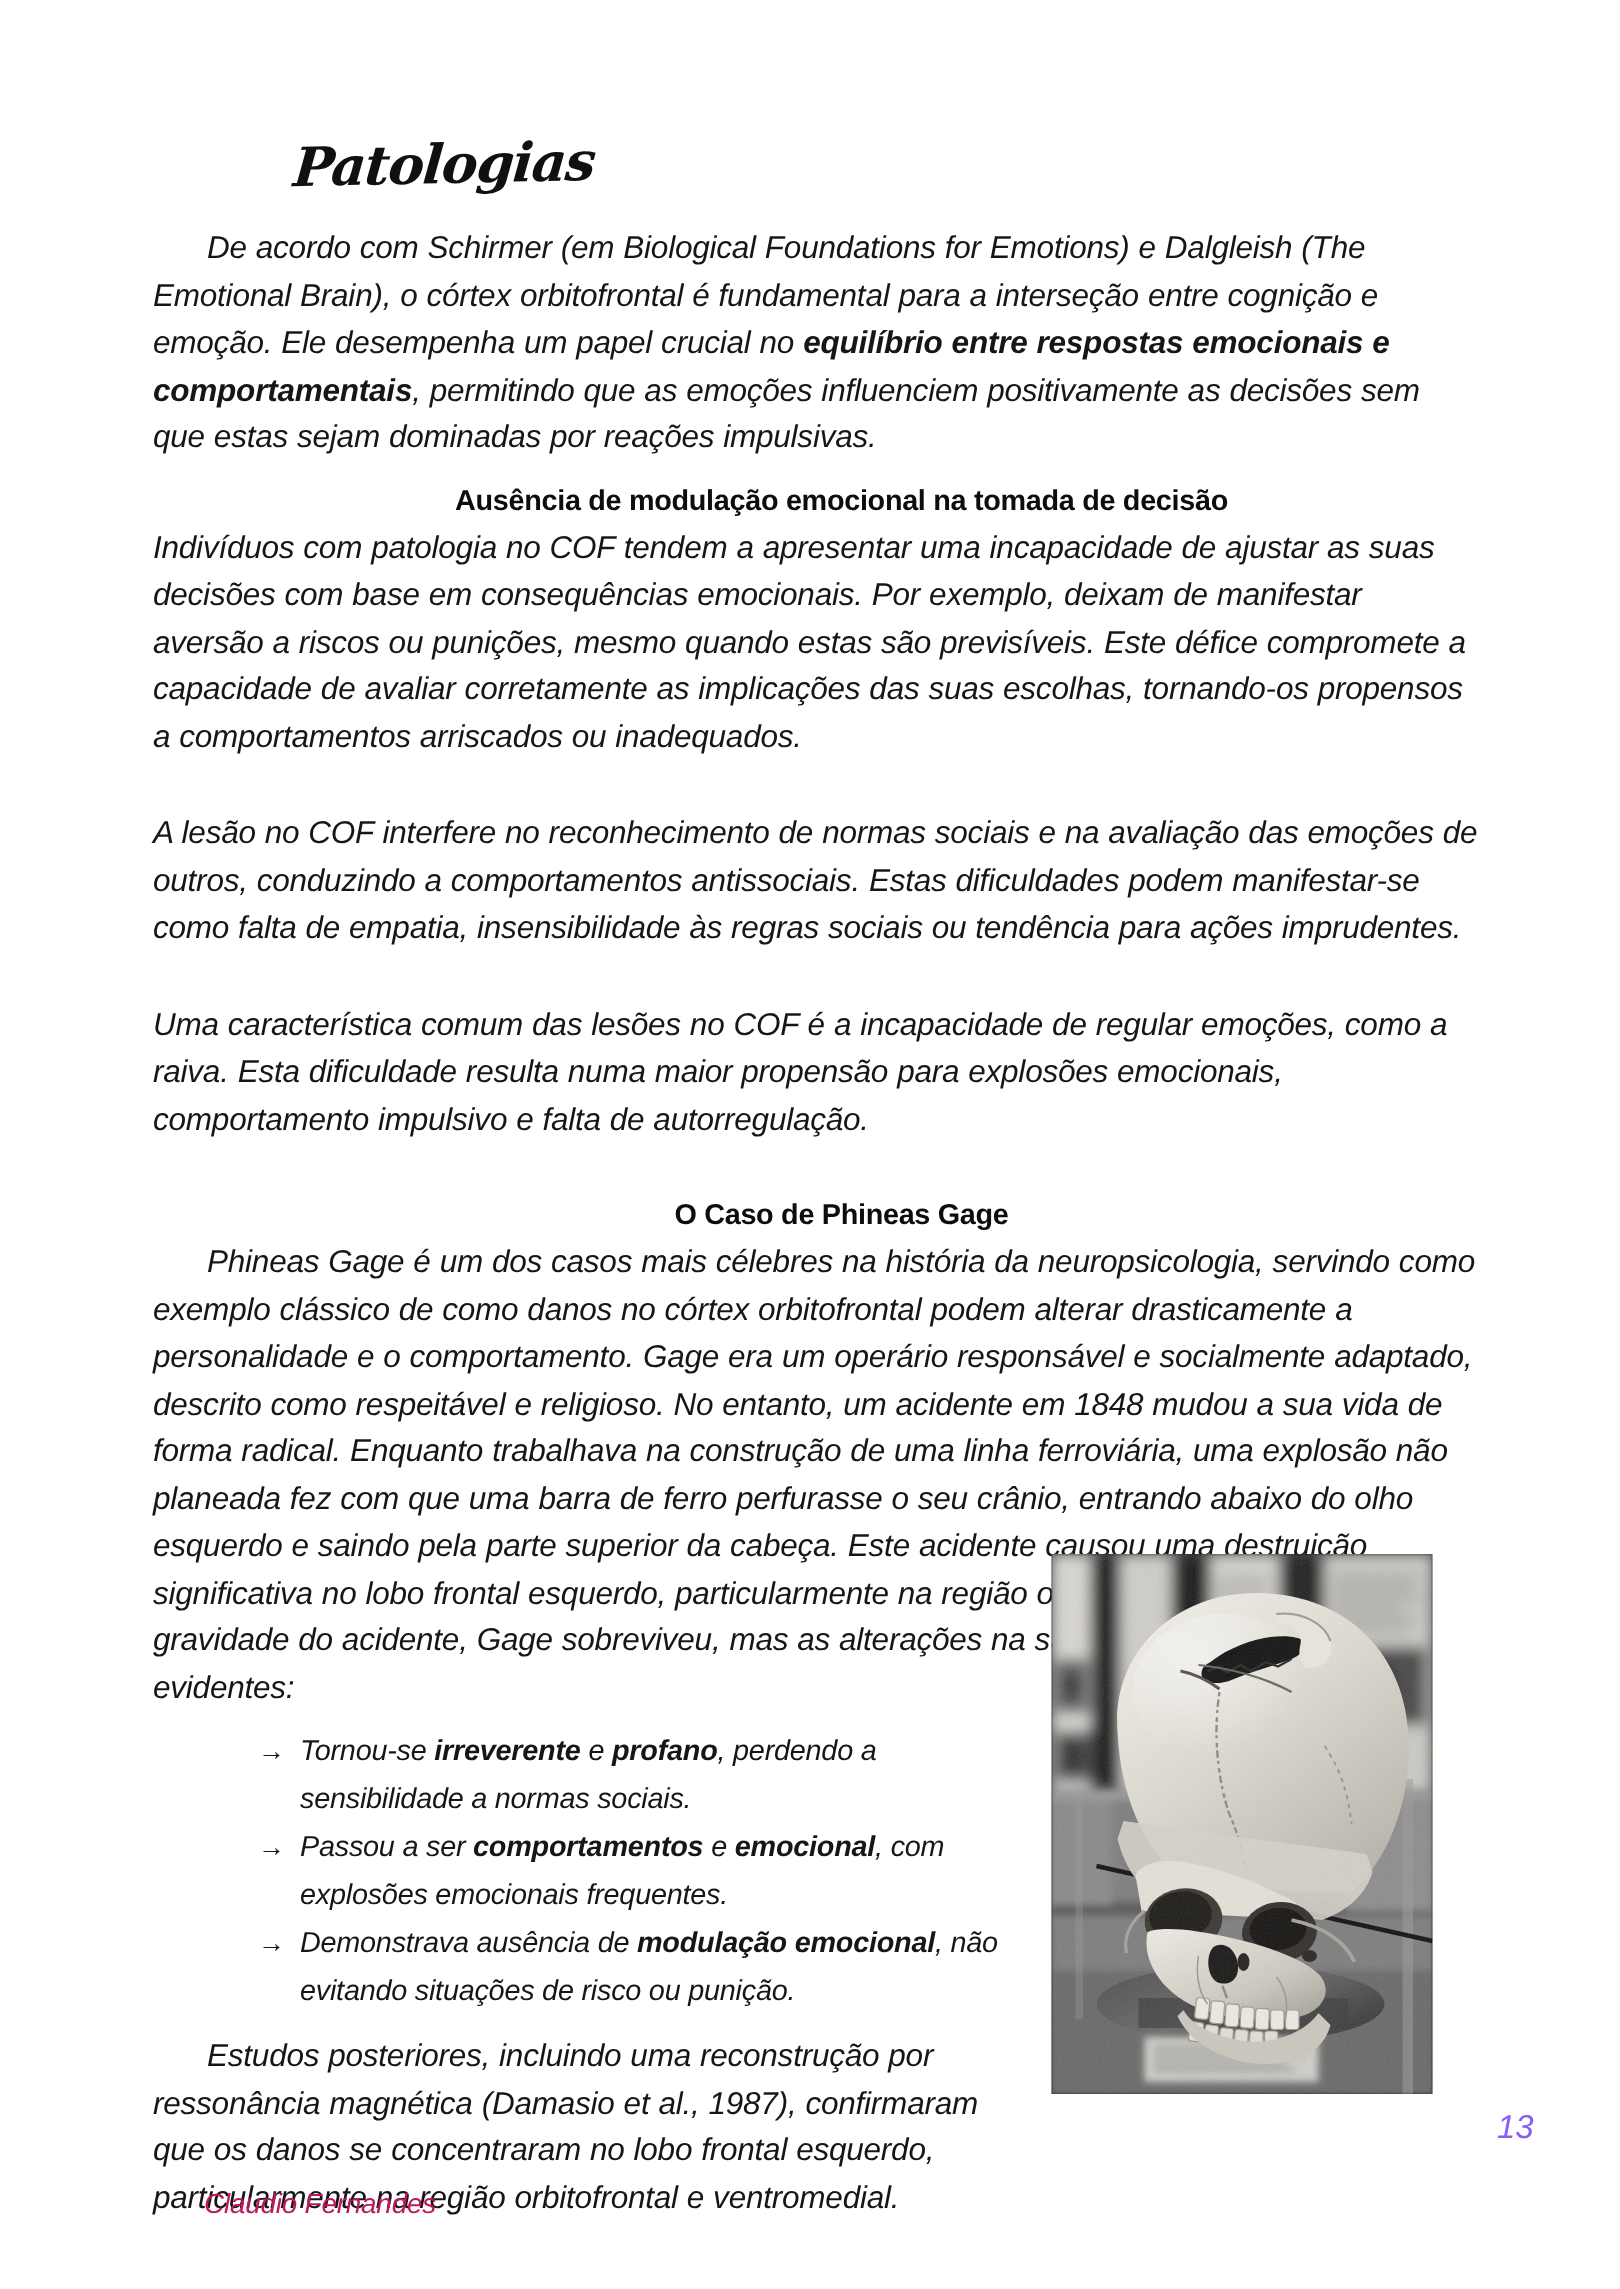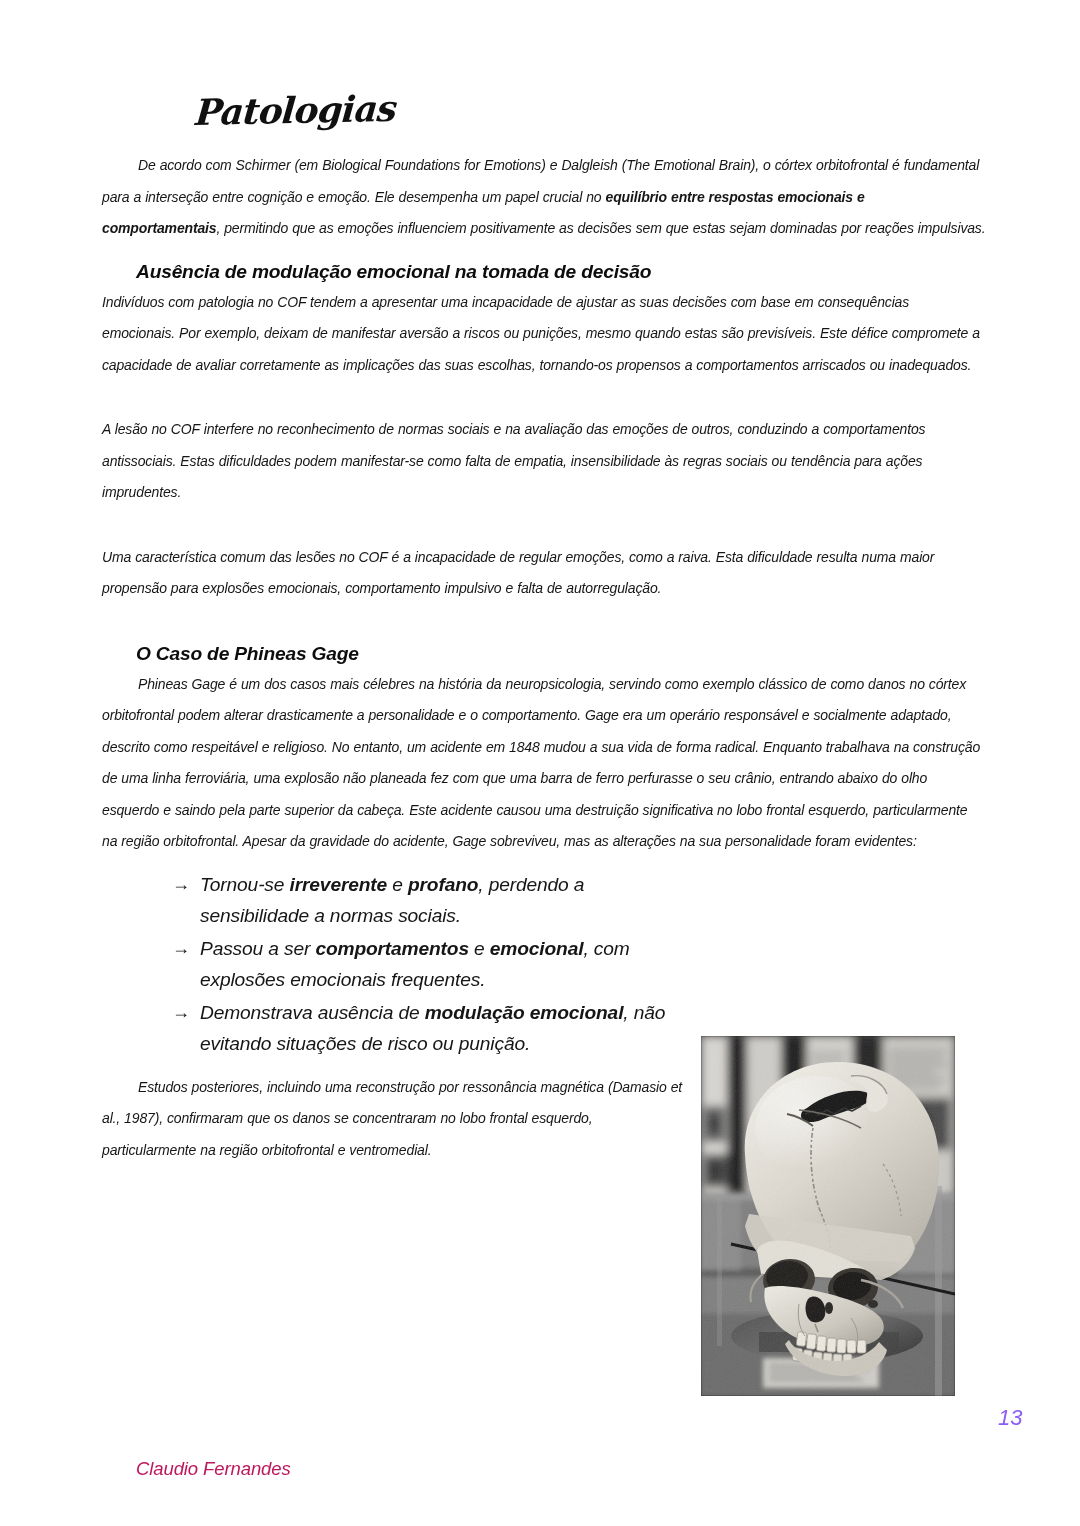"De acordo com Schirmer (em" p.body { font-size: 14px -> 21px }
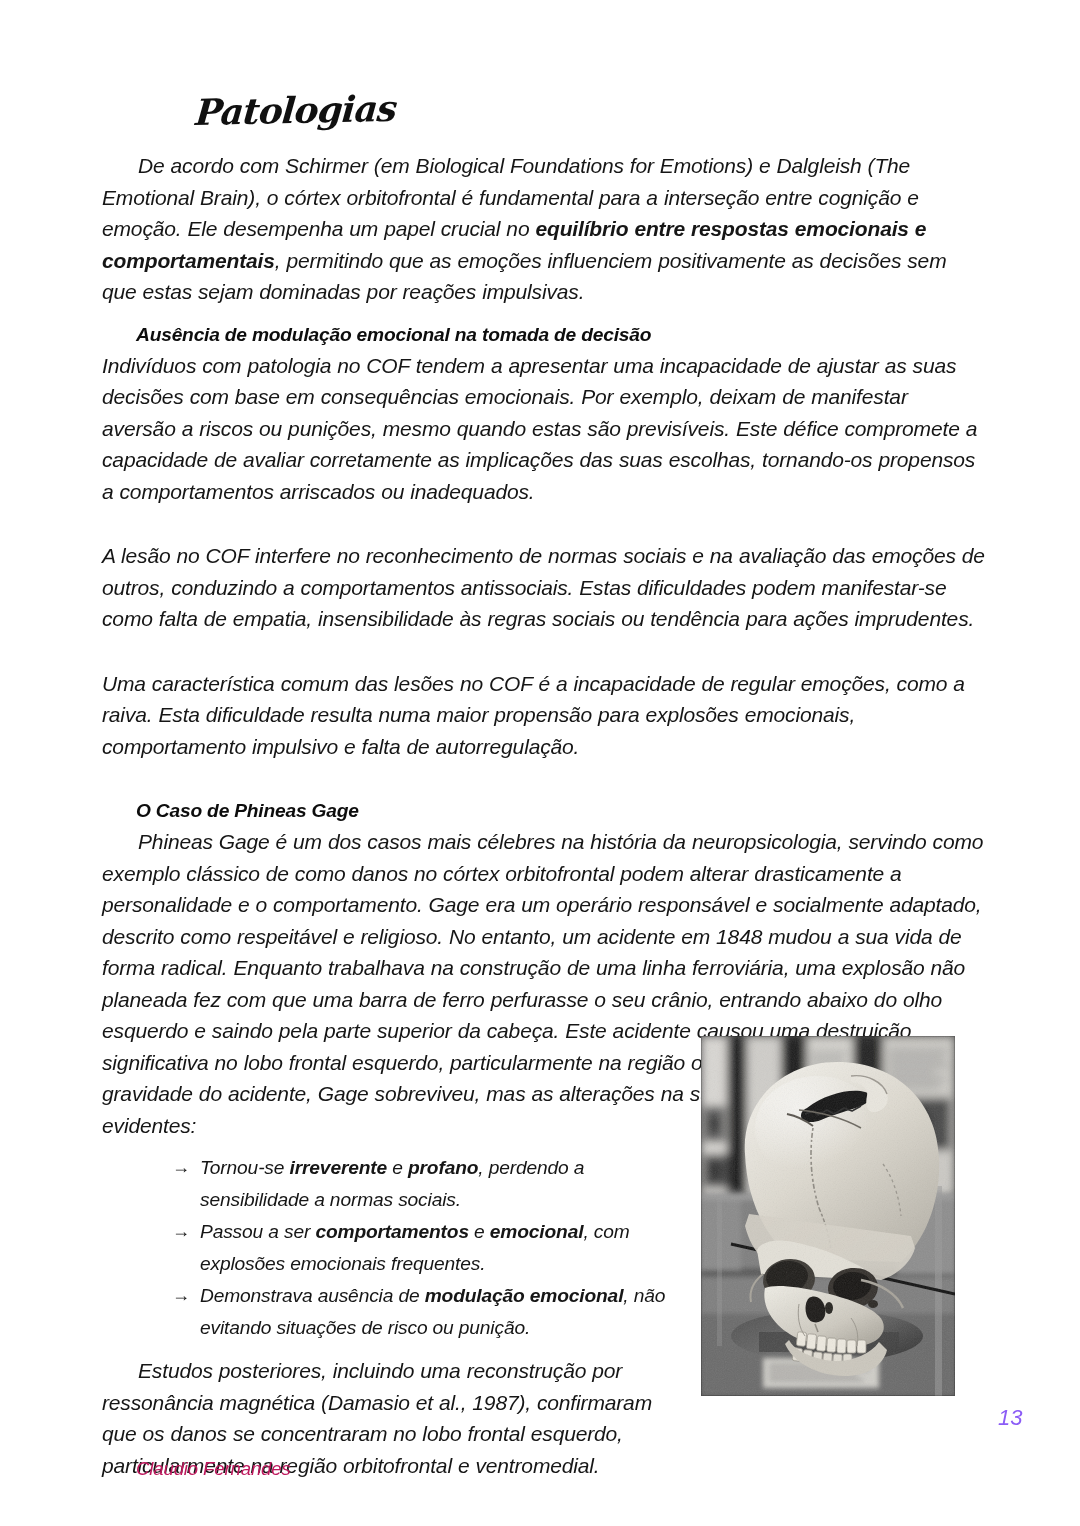"Ausência de modulação emocional na" .subhead { font-style: italic -> none; text-align: none -> center }
